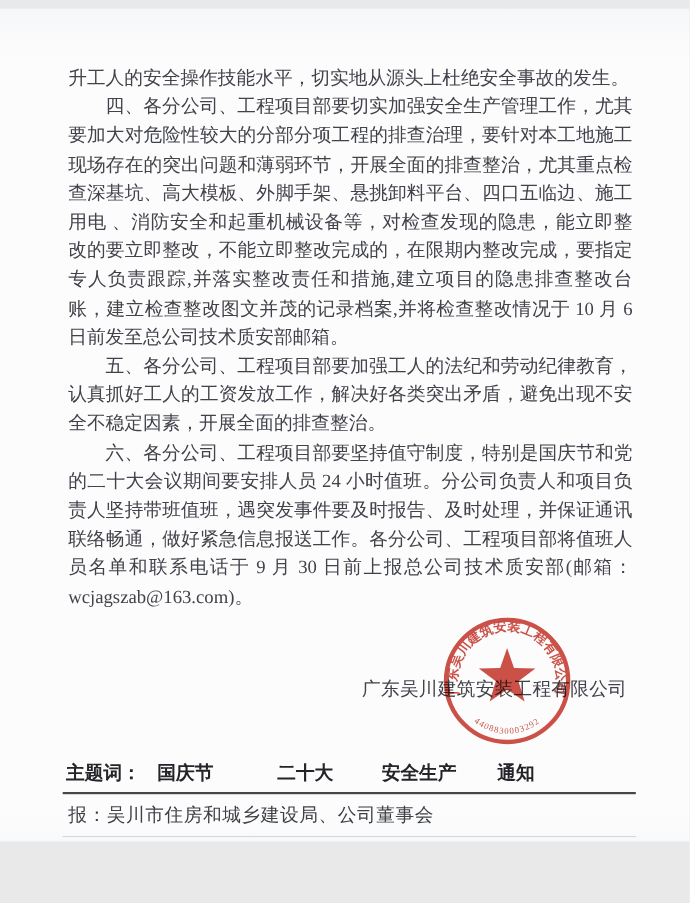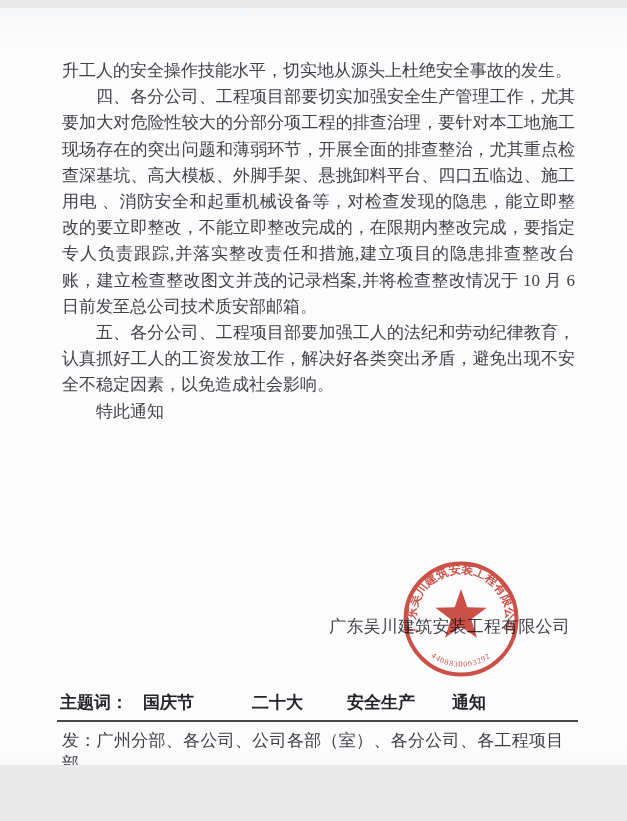"五、各分公司、工程项目部要加强工人的法纪和劳动纪律教育，认真抓好工人的工资发放工" p.para { text: 以免造成社会影响 -> 开展全面的排查整治 }
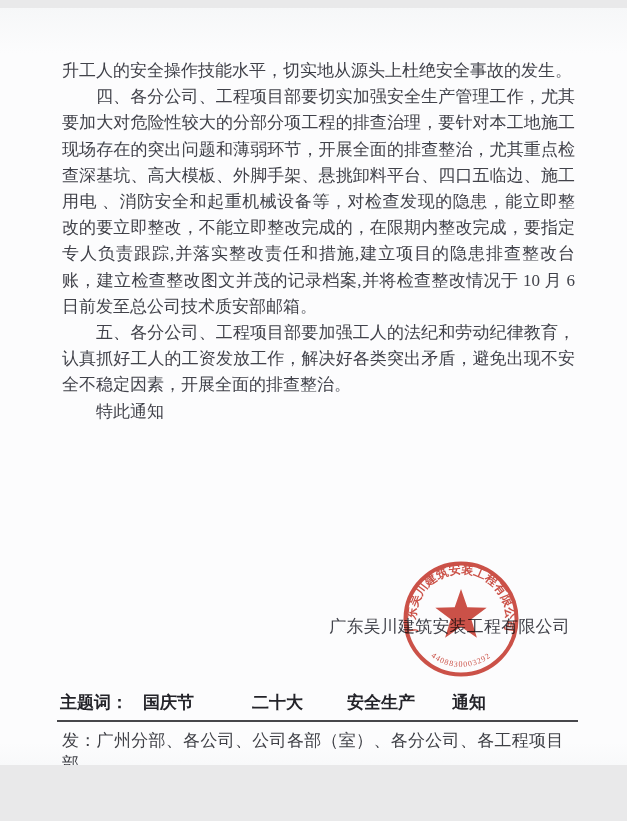"六、各分公司、工程项目部要坚持值守制度，特别是国庆节和党的二十大会议期间要安排人" p.para { html: none -> <p>六、各分公司、工程项目部要坚持值守制度，特别是国庆节和党的二十大会议期间要安排人员 24 小时值班。分公司负责人和项目负责人坚持带班值班，遇突发事件要及时报告、及时处理，并保证通讯联络畅通，做好紧急信息报送工作。各分公司、工程项目部将值班人员名单和联系电话于 9 月 30 日前上报总公司技术质安部(邮箱：wcjagszab@163.com)。</p> }
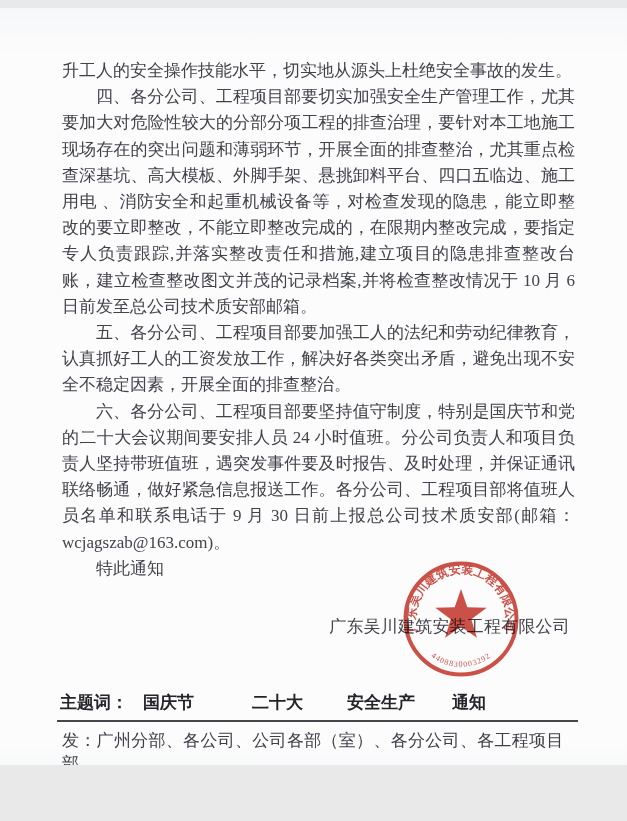"特此通知" p.para { html: <p>特此通知</p> -> none }
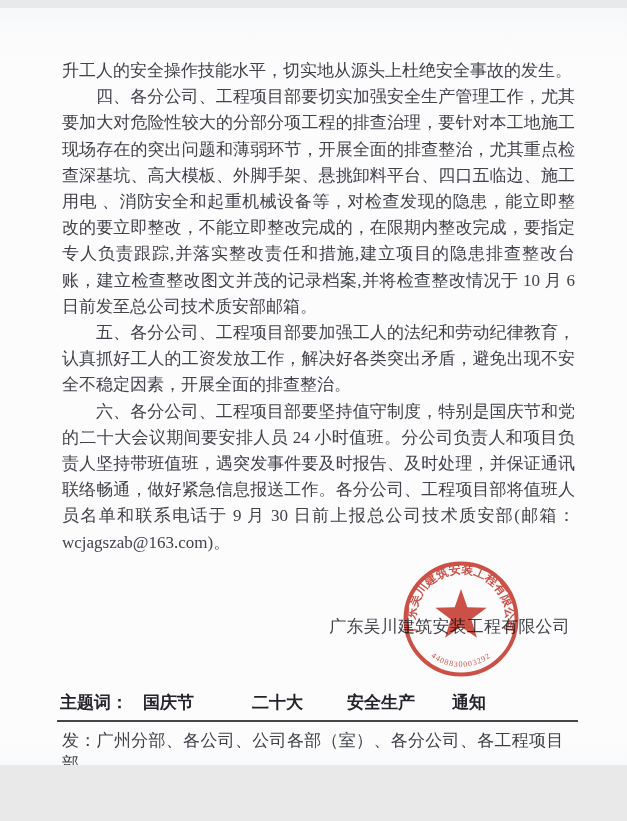"报：吴川市住房和城乡建设局、公司董事会" div.report-row { html: none -> <div>报：吴川市住房和城乡建设局、公司董事会</div> }
